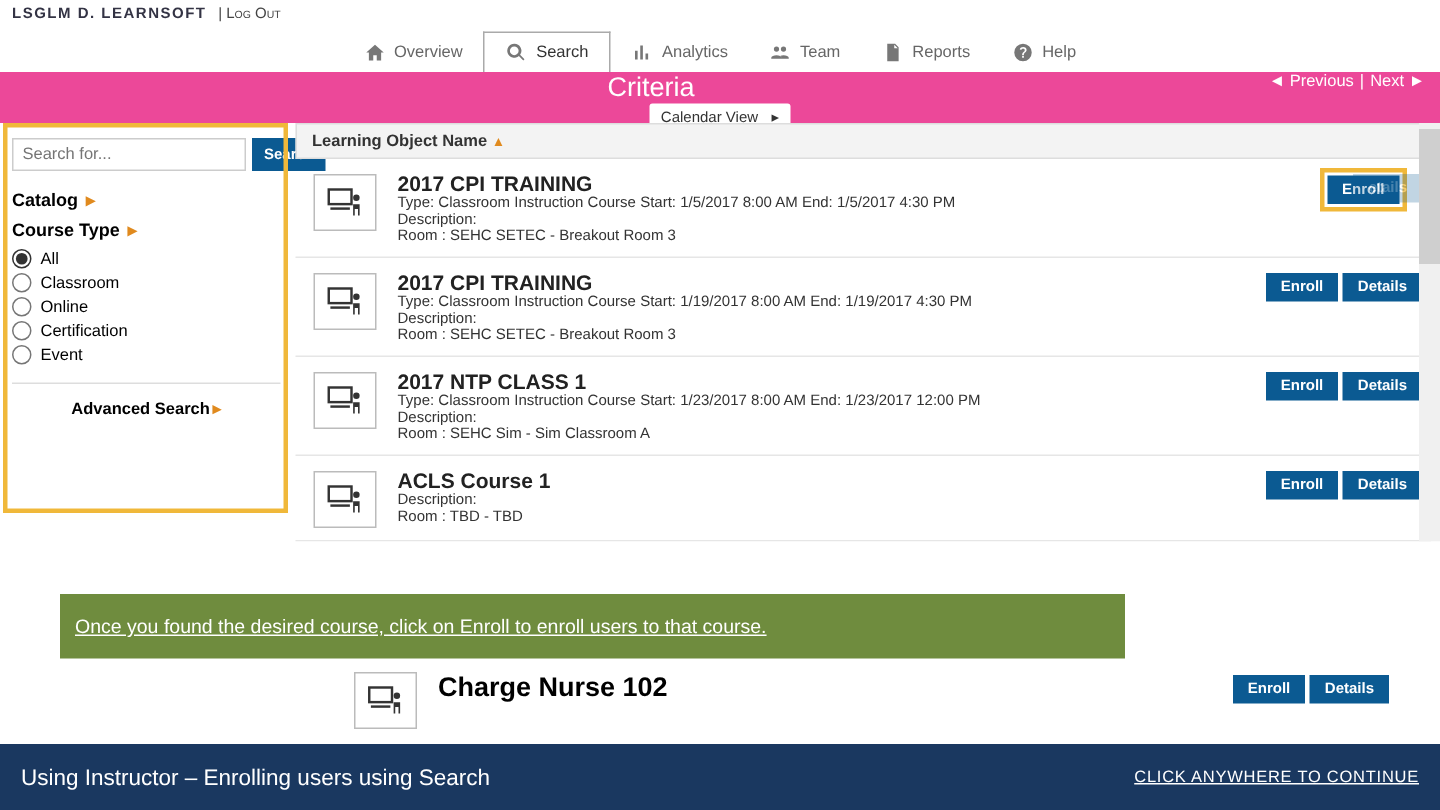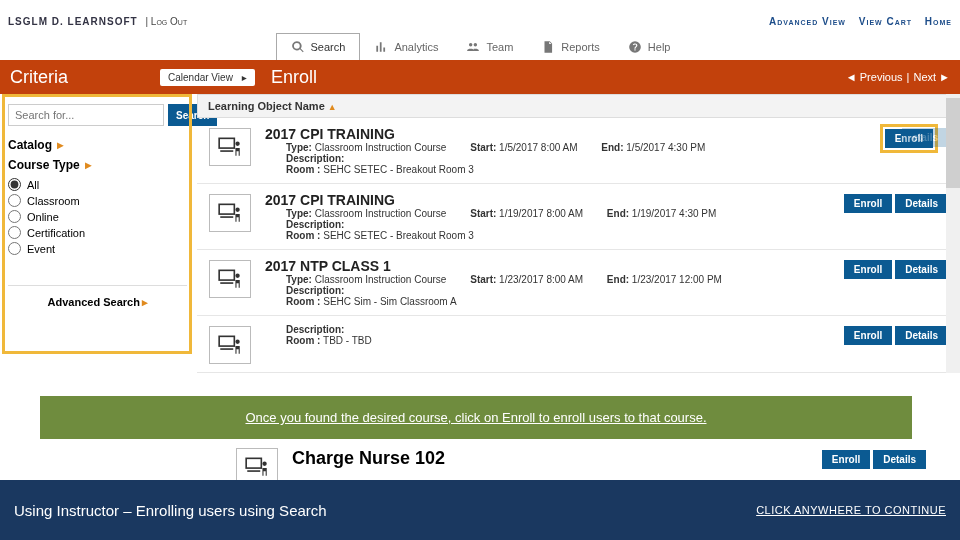"LSGLM D. LEARNSOFT | Log" .topbar .left { margin-top: 12px -> none }
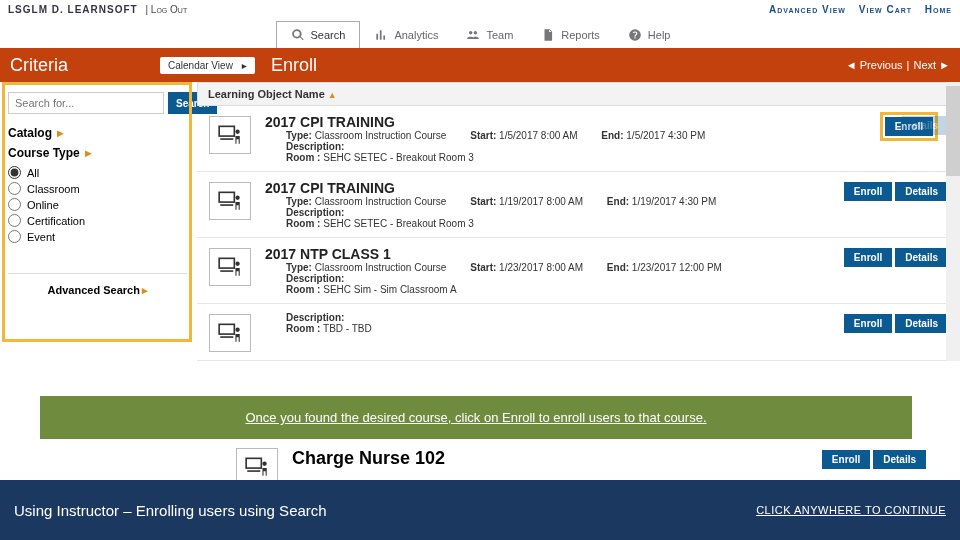"Advanced View View Cart Home" div.right { html: <div> <a>Advanced View</a> <a>View Cart</a> <a>Home</a> </div> -> none }
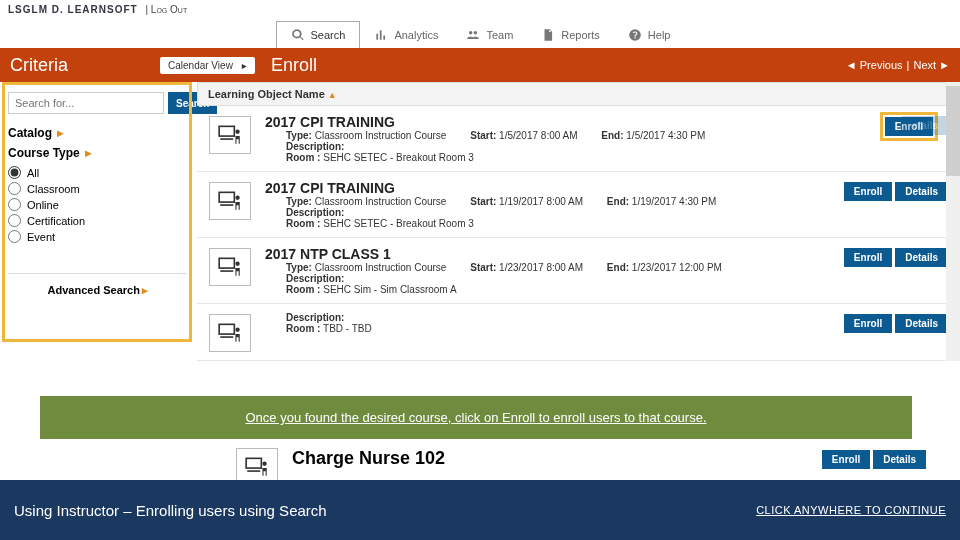"Overview" div.tab { html: none -> <div> <svg> <path></path> </svg> <span>Overview</span> </div> }
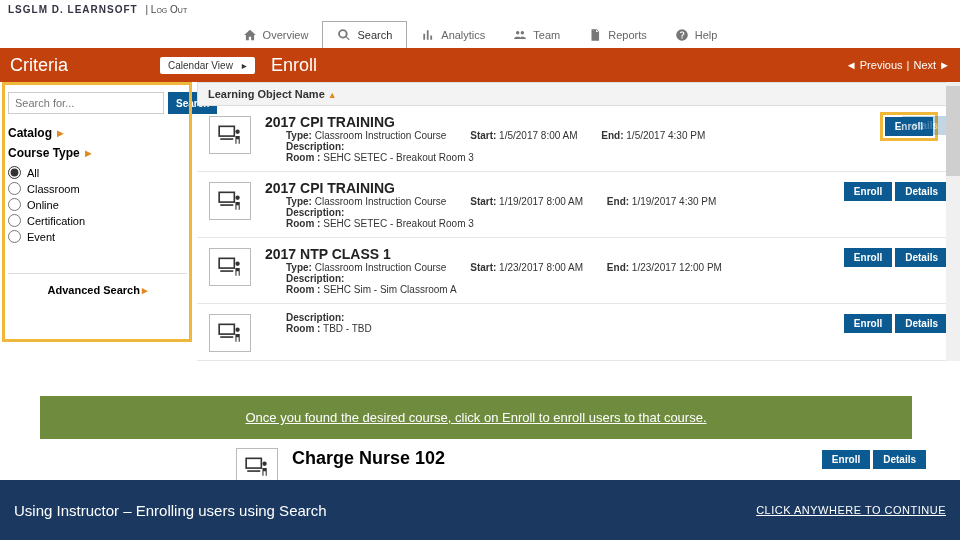"Criteria" .bluebar { background: #c2410c -> #ec4899; flex-direction: none -> column }
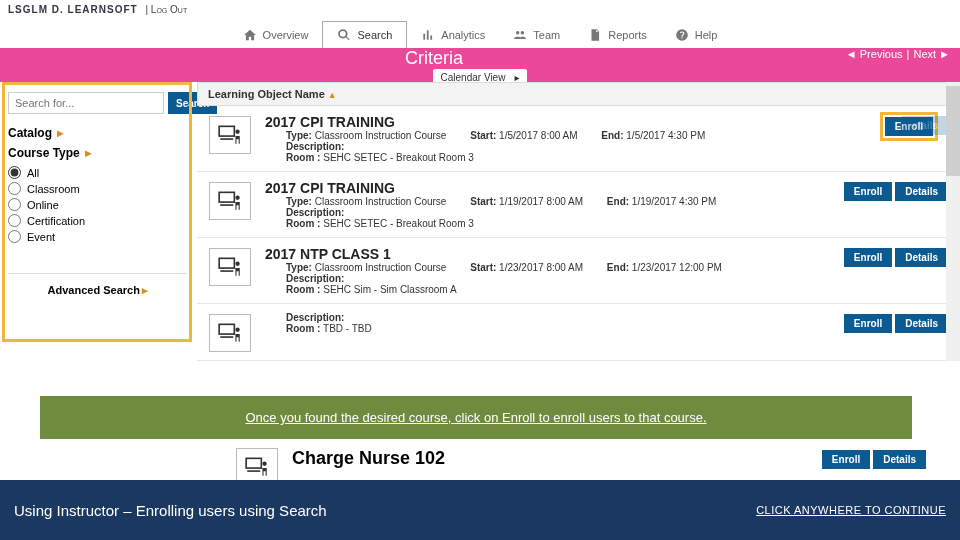"Type:" .course .meta .lbl { font-weight: 700 -> 400; margin-left: 21px -> none }
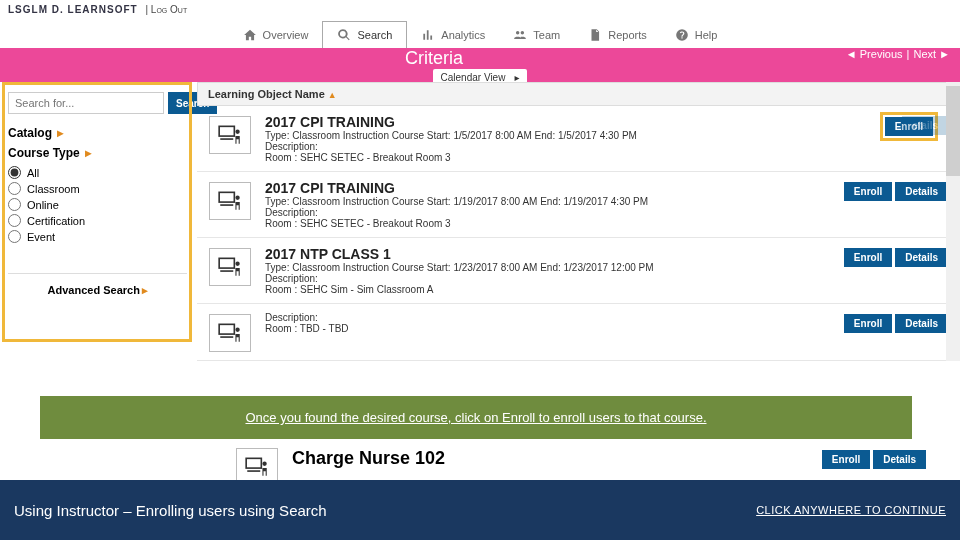"Advanced Search ▸" .sidebar .advsearch { margin-top: 30px -> 12px }
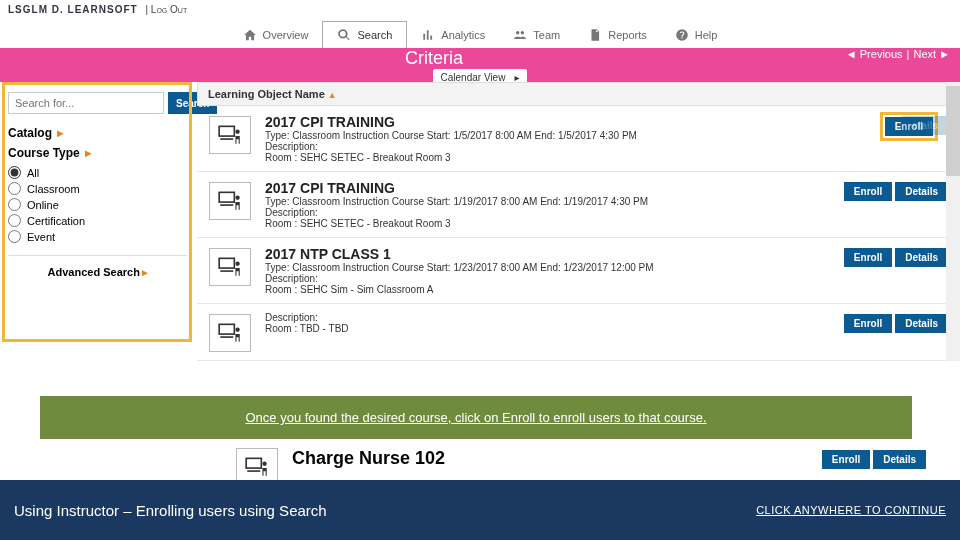"ACLS Course 1" div.title { html: none -> <div>ACLS Course 1</div> }
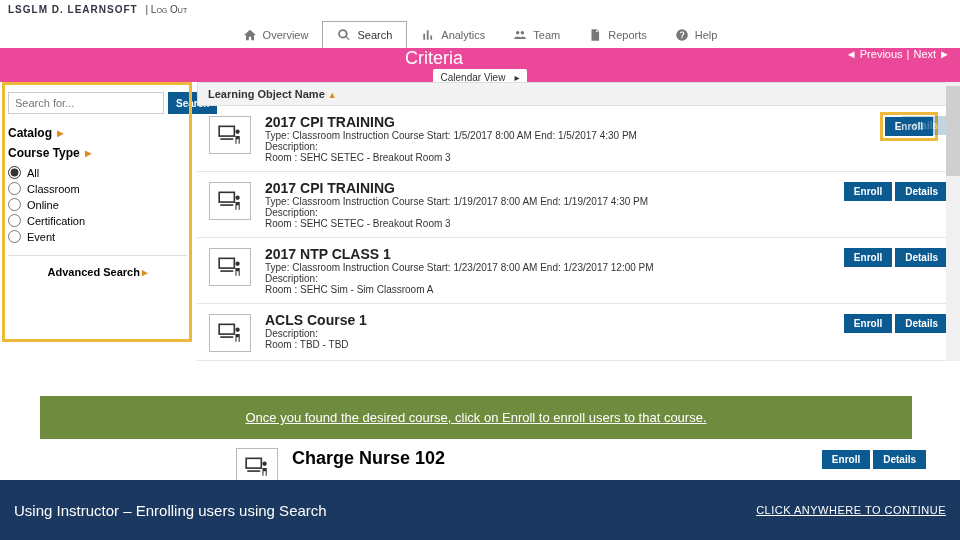"Once you found the desired" .green-callout { text-align: center -> left; width: 872px -> 710px }
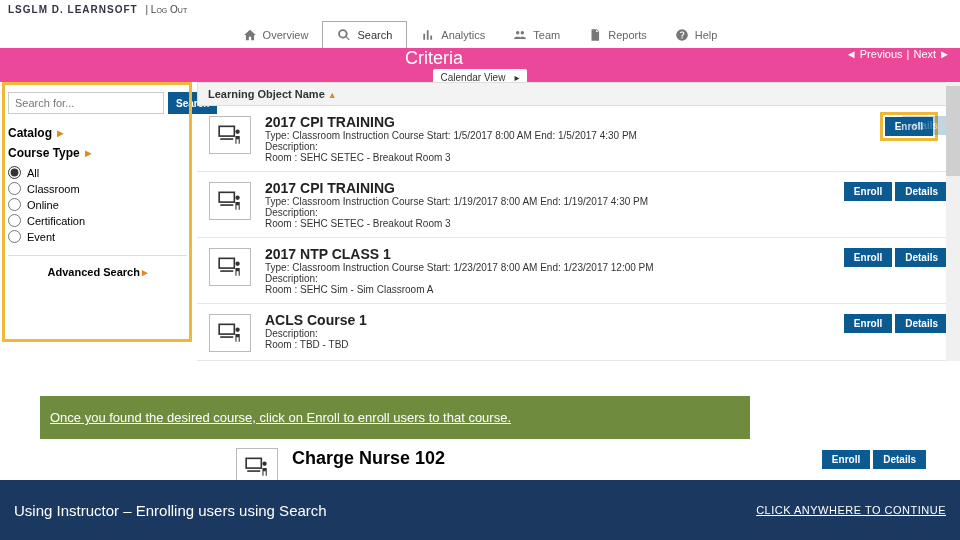"Using Instructor – Enrolling users" .bottom-bar { height: 60px -> 44px }
